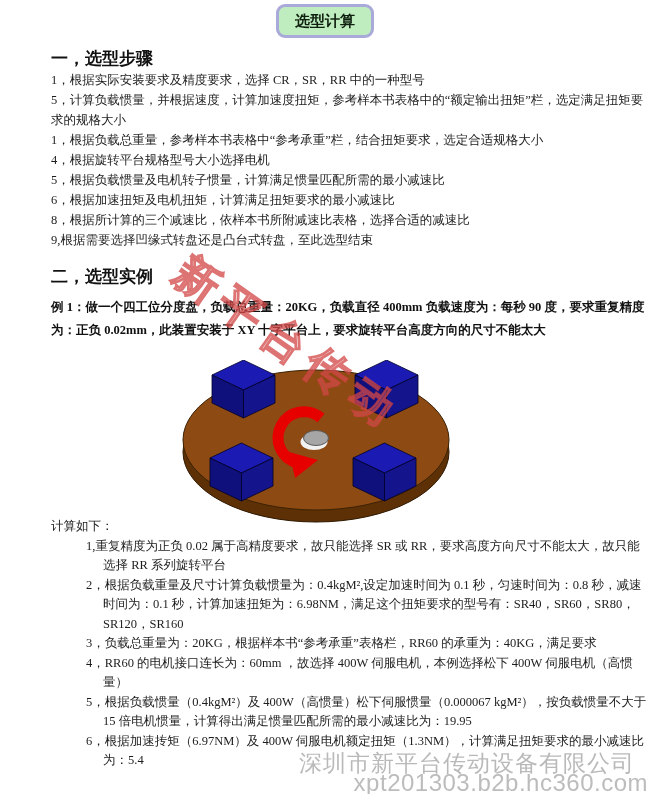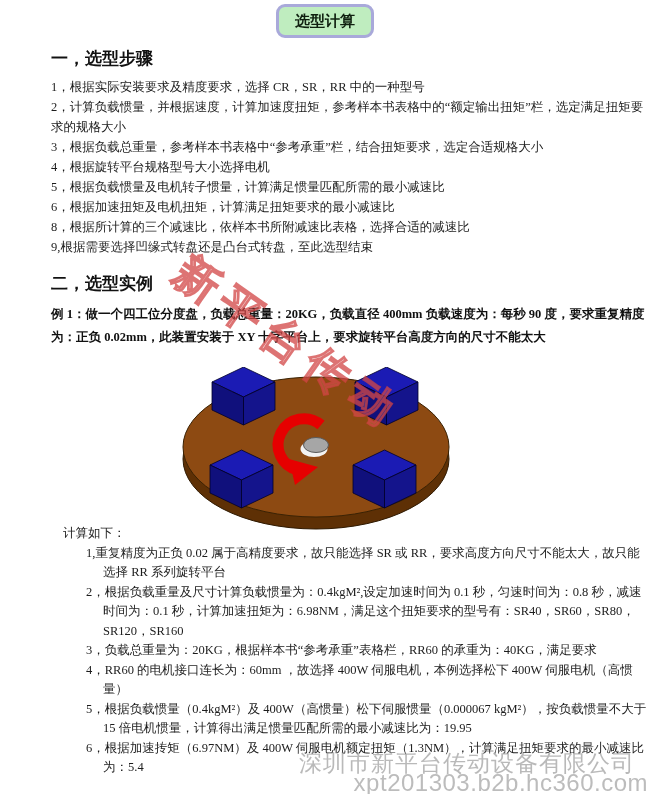"1，根据实际安装要求及精度要求，选择 CR，SR，RR 中的一种型号" .steps-list { margin-top: 7px -> none }
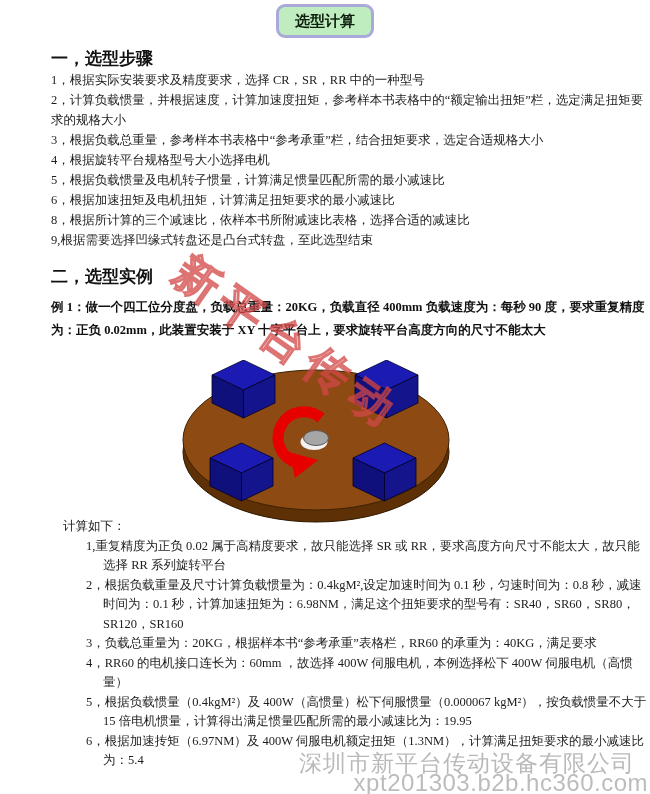"2，计算负载惯量，并根据速度，计算加速度扭矩，参考样本书表格中的“额定输出扭矩”" div.step-item { text: 2 -> 5 }
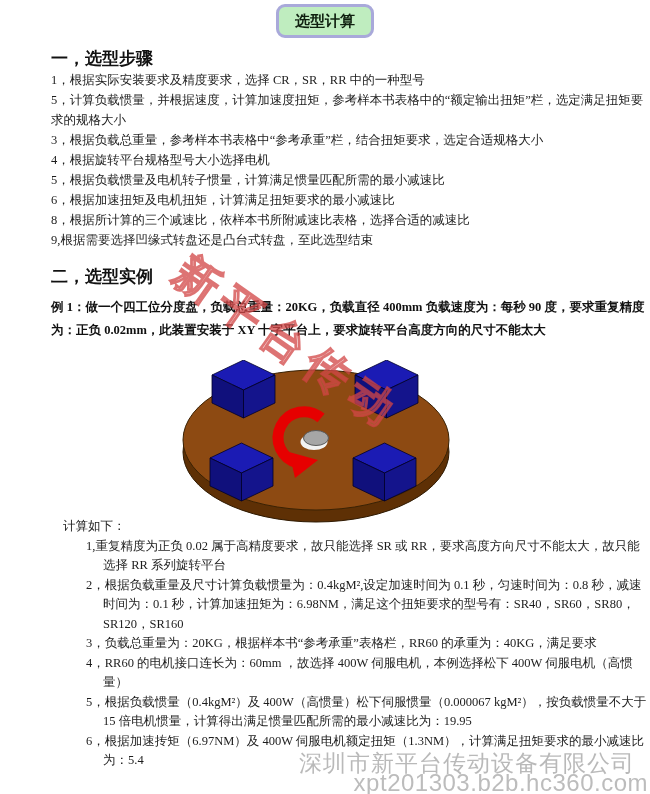"3，根据负载总重量，参考样本书表格中“参考承重”栏，结合扭矩要求，选定合适规格大" div.step-item { text: 3 -> 1 }
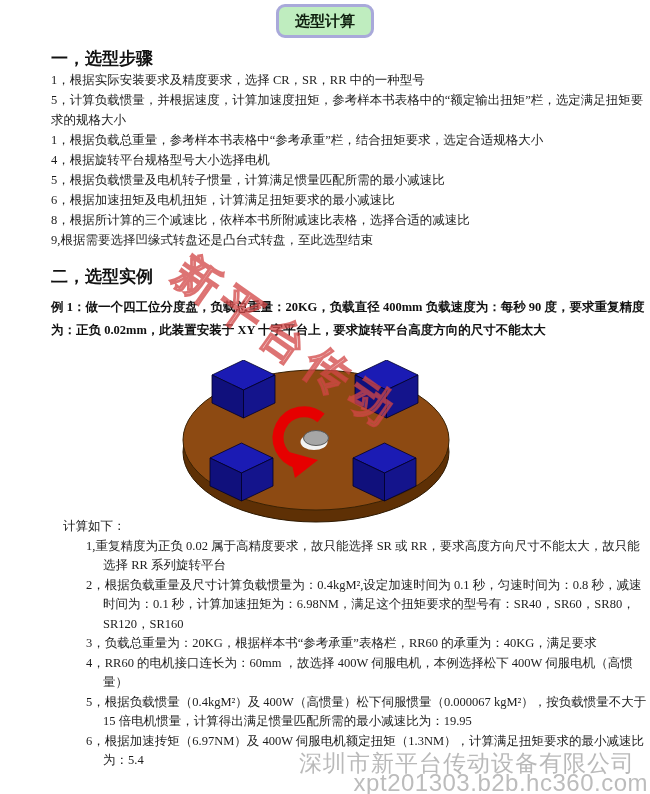"计算如下：" .calc-intro { margin-left: 12px -> none }
